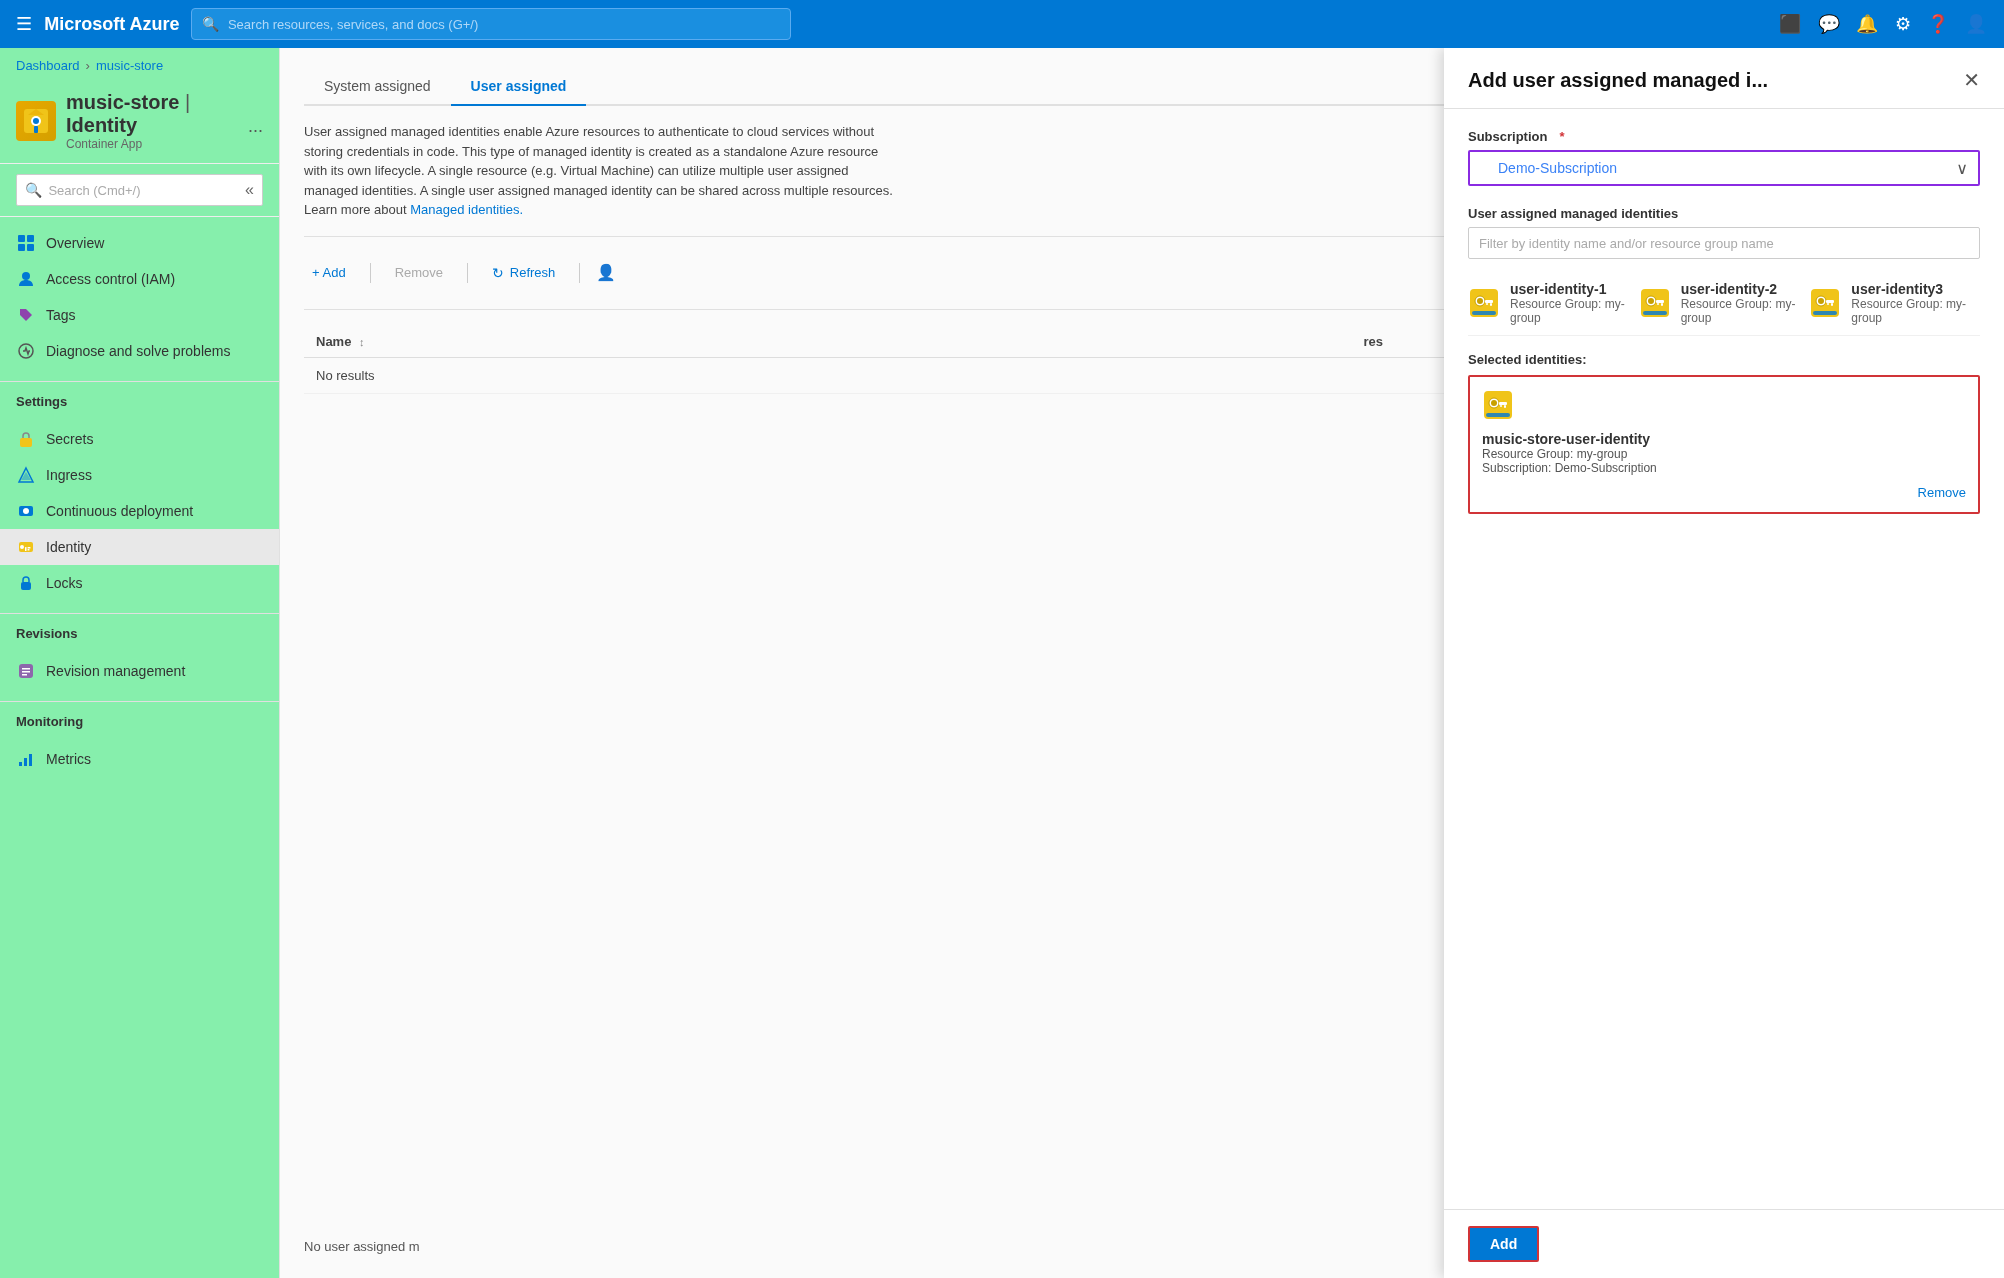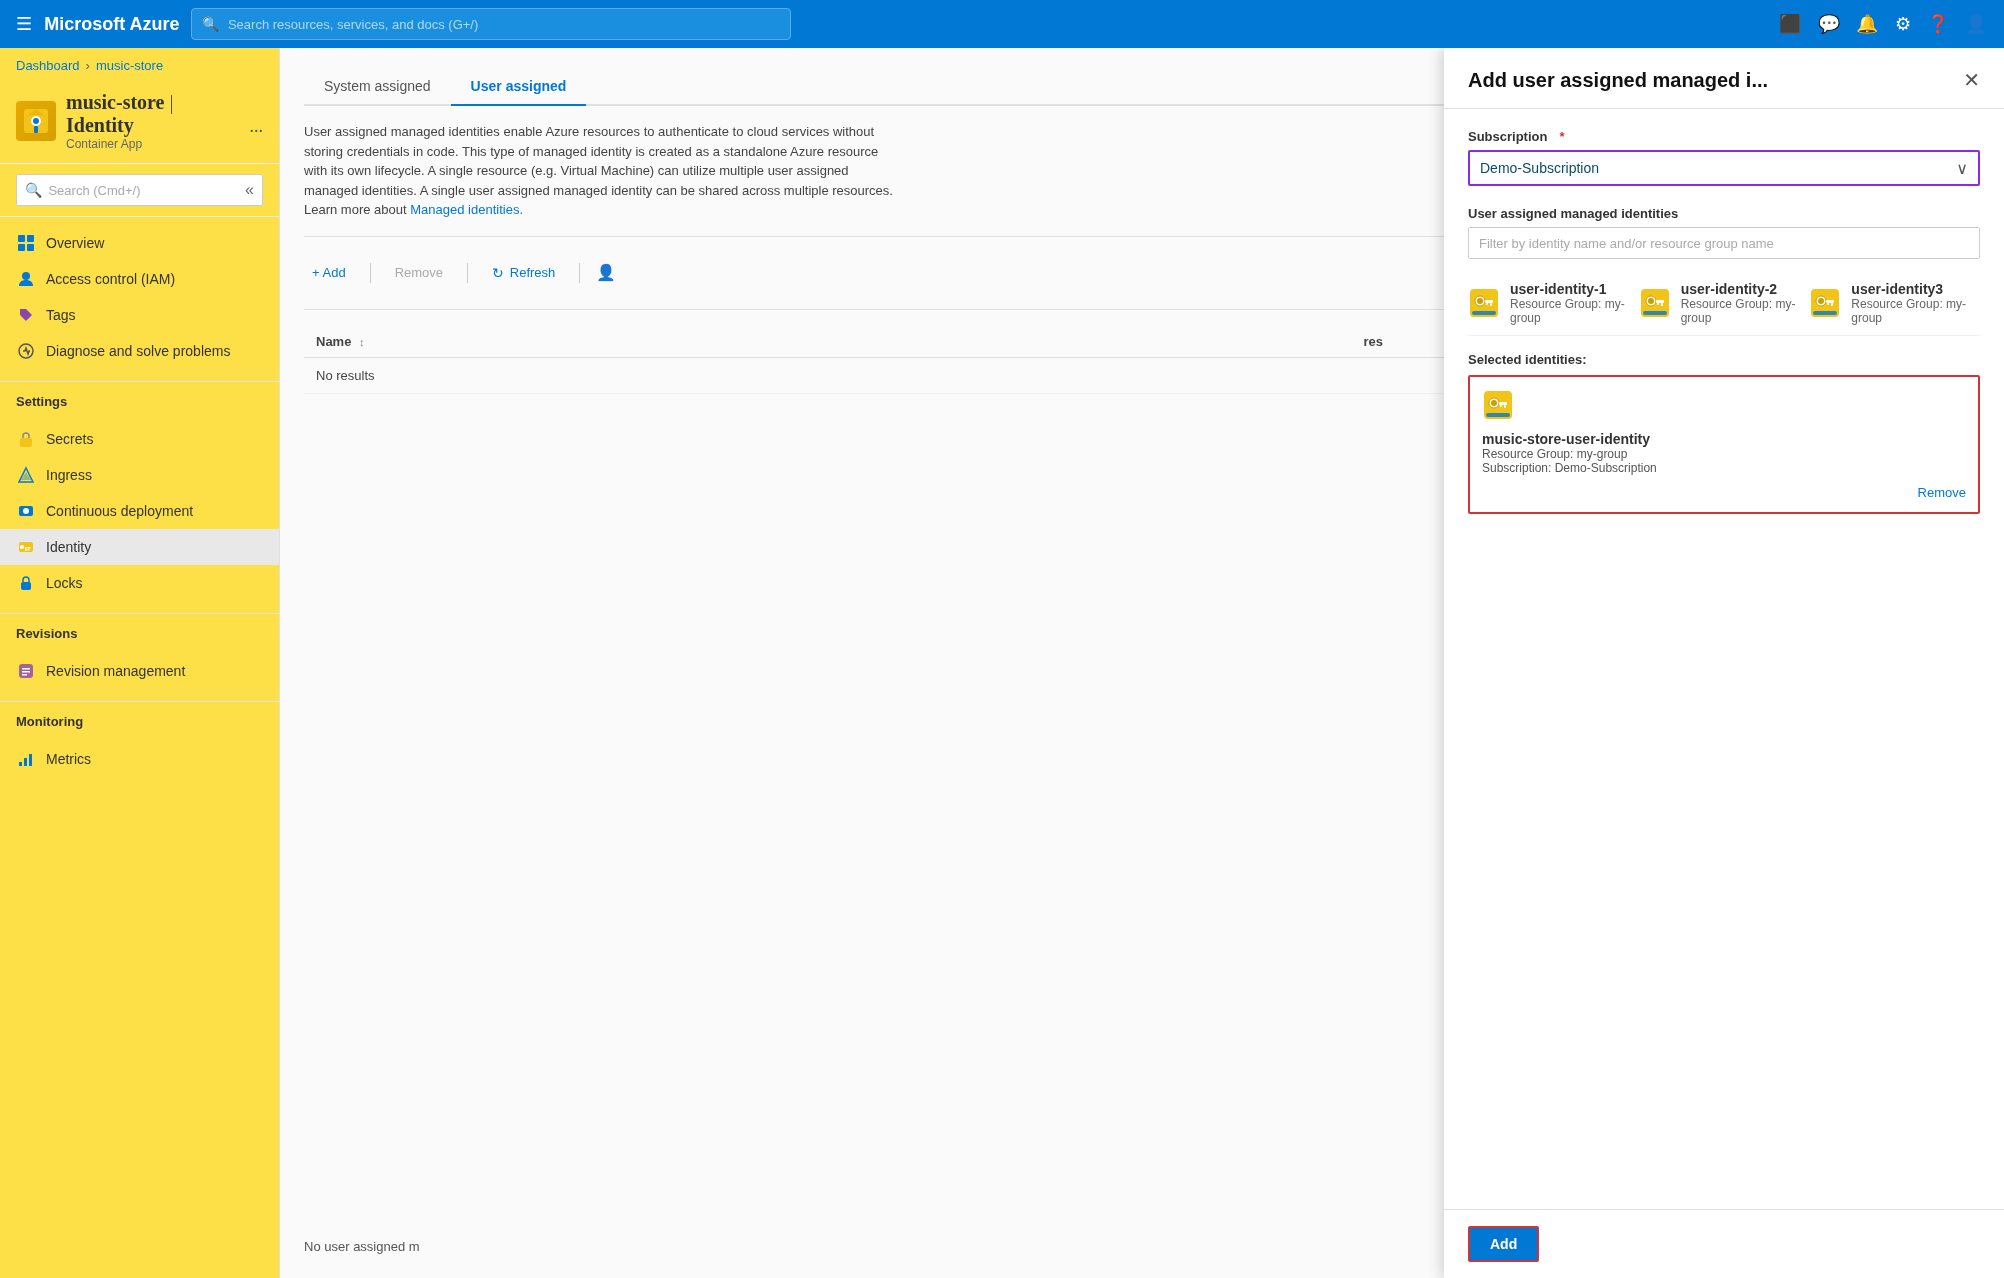"Dashboard" .sidebar { background: #fde047 -> #86efac }
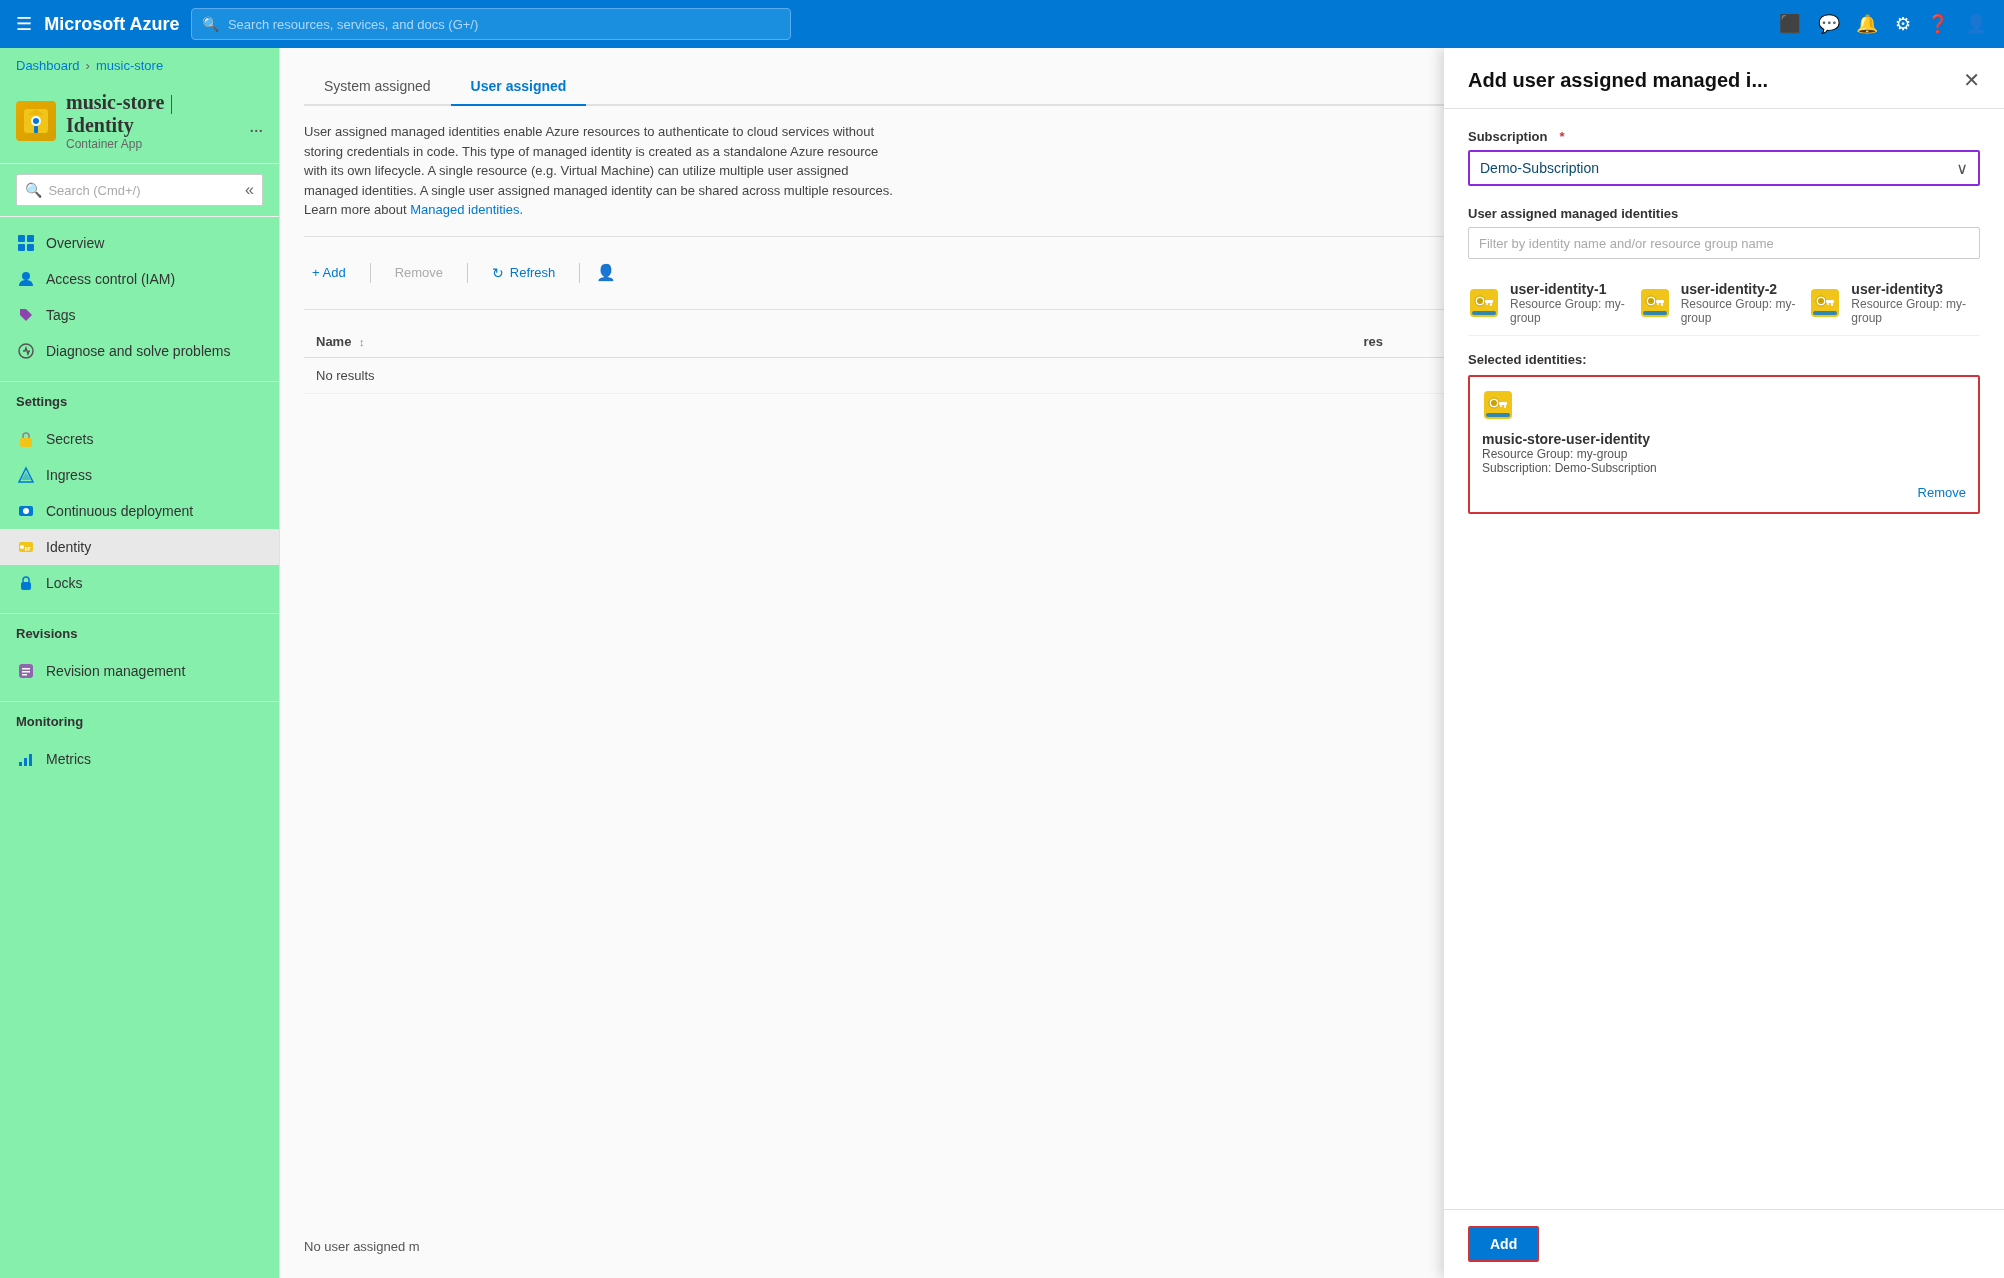"music-store | Identity" div { font-family: Liberation Serif, serif -> none }
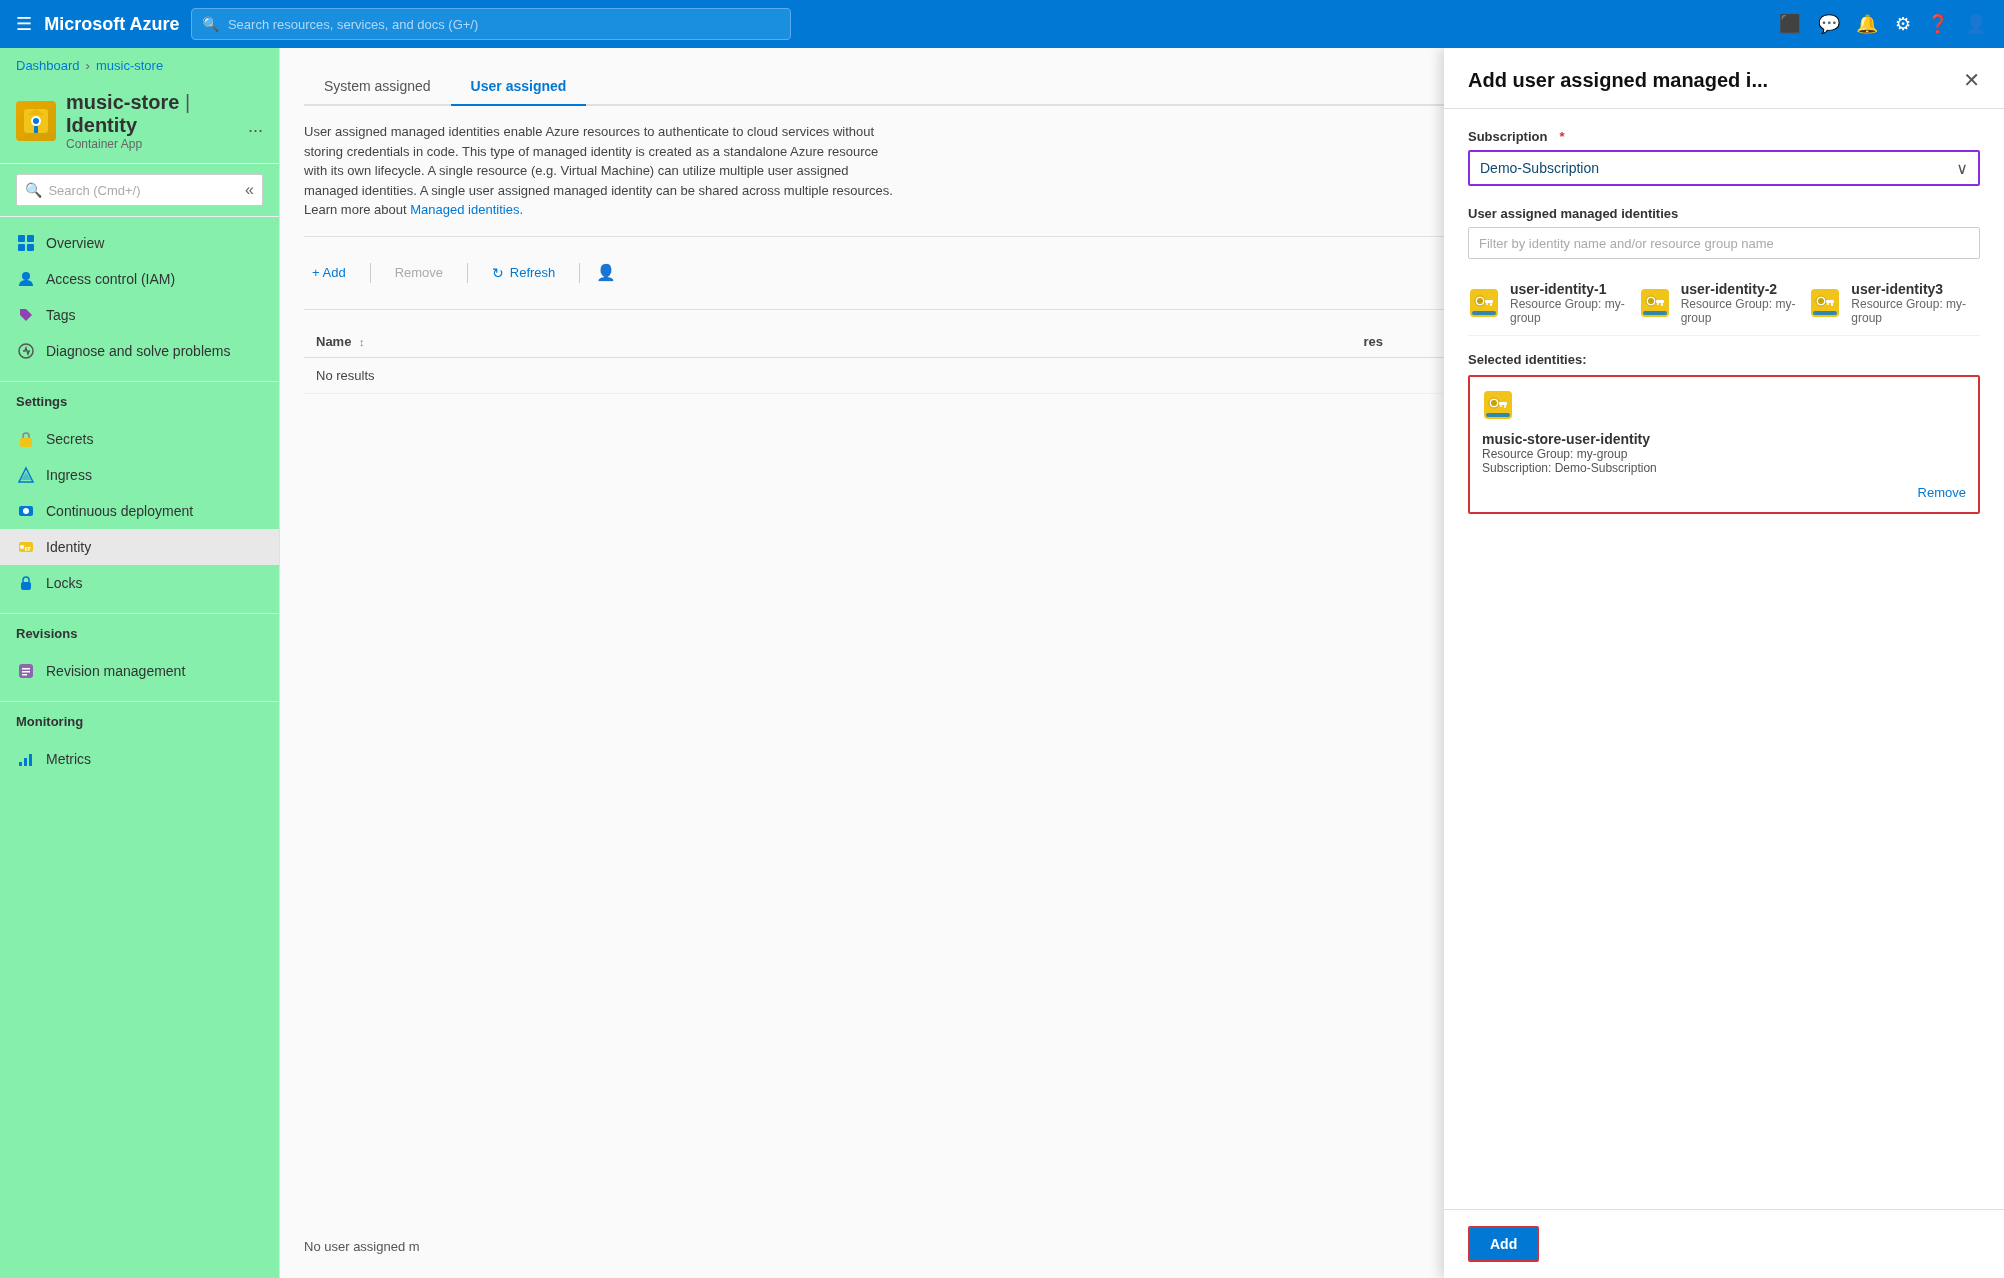"Demo-Subscription" .dropdown-text { color: #0c4a6e -> #3b82f6; margin-left: none -> 18px }
